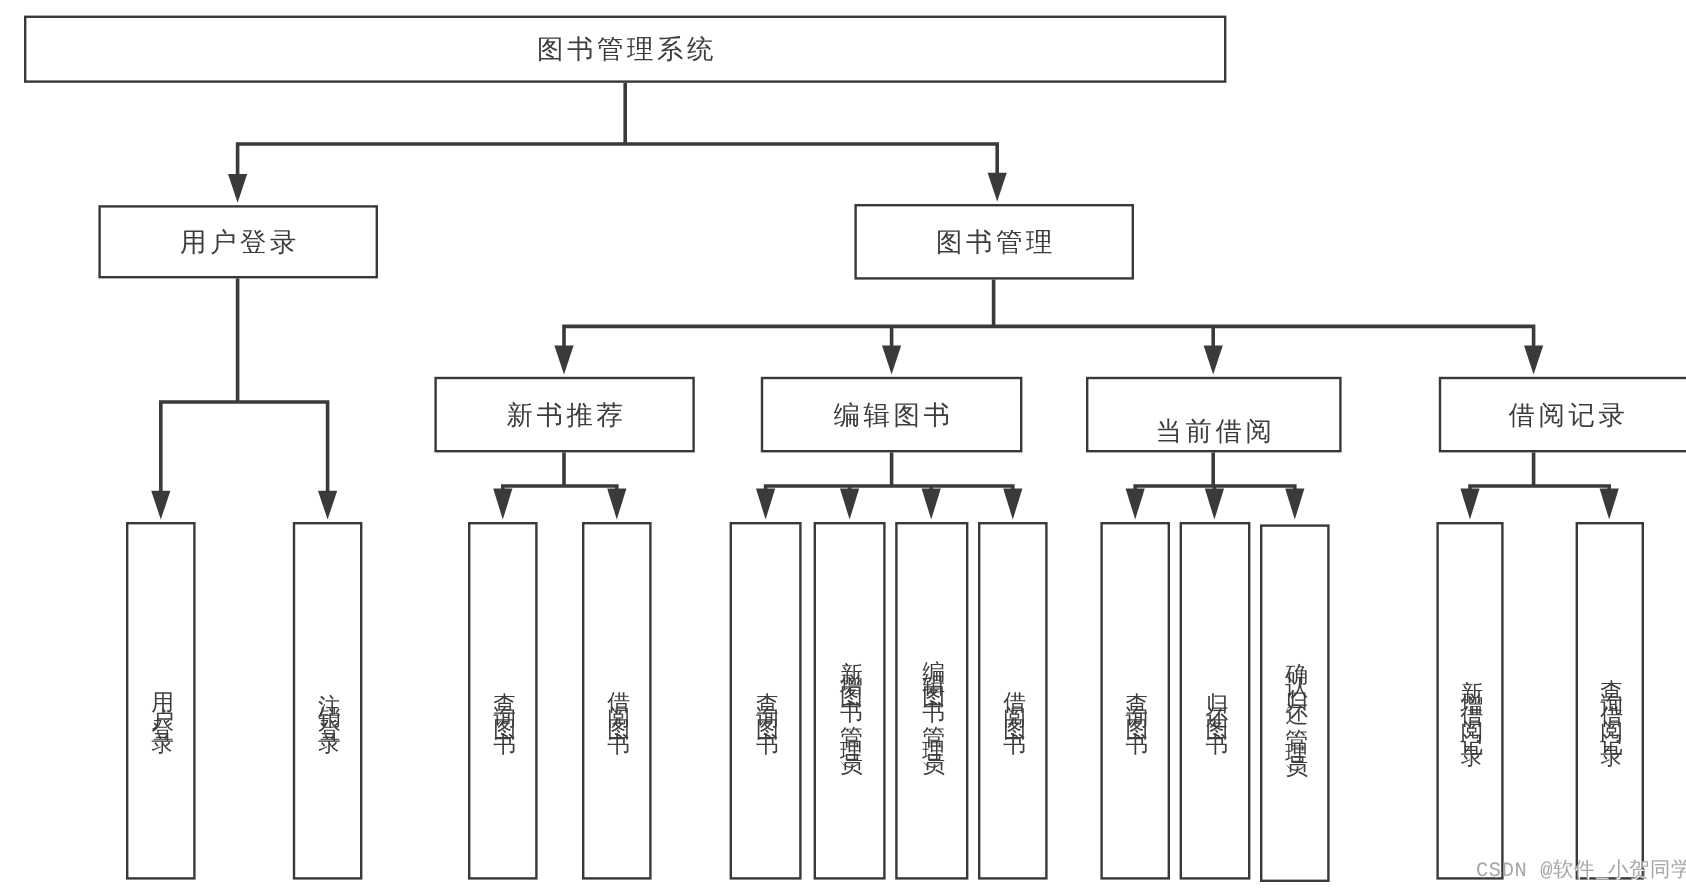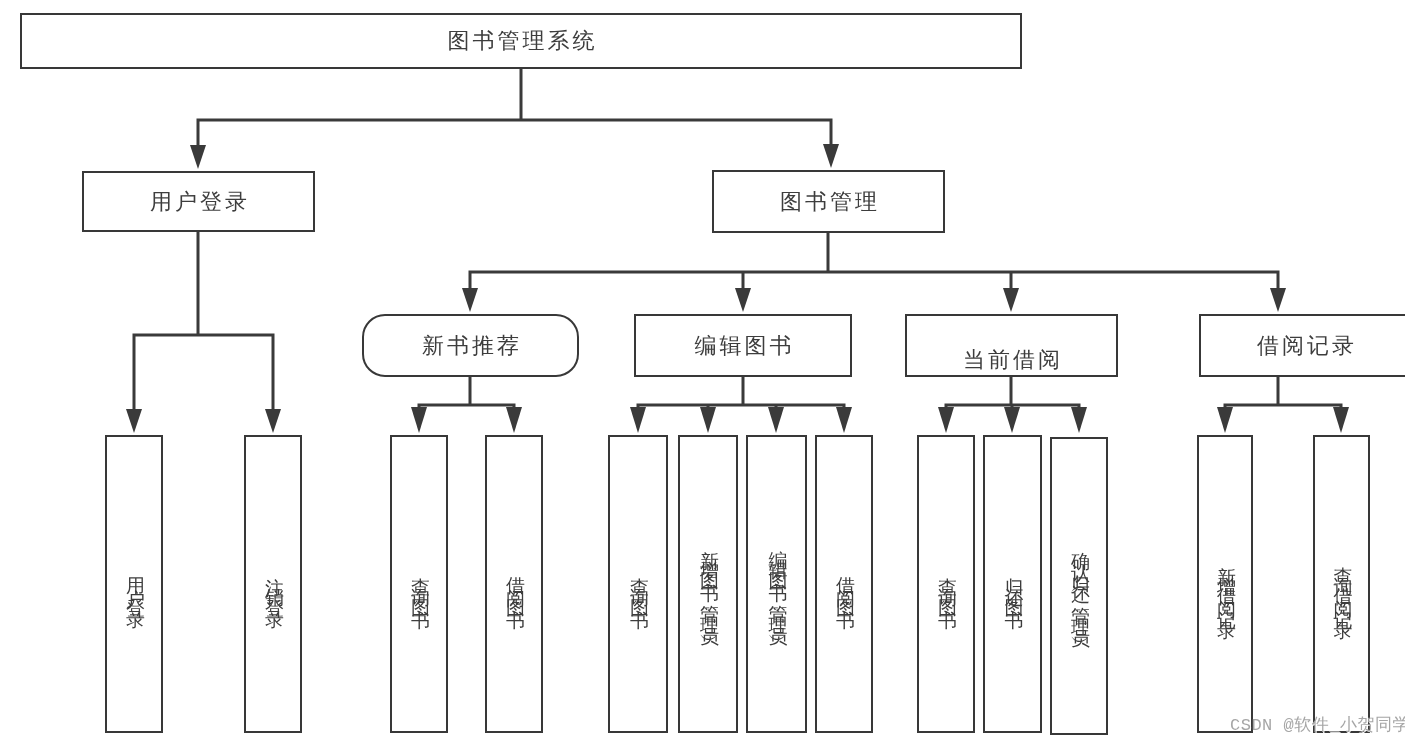"新书推荐" div.node { border-radius: 23px -> none }
